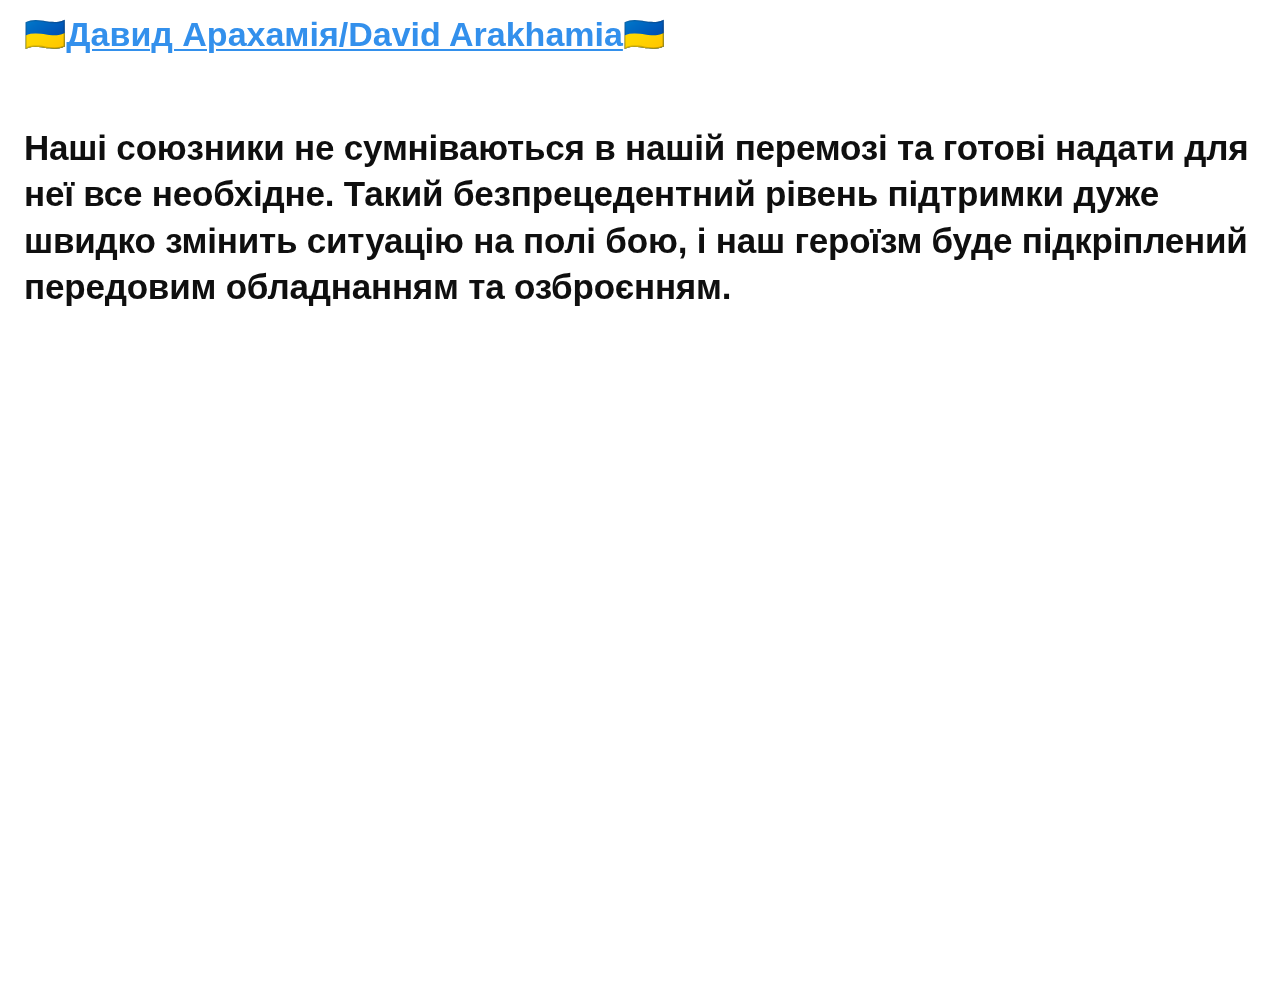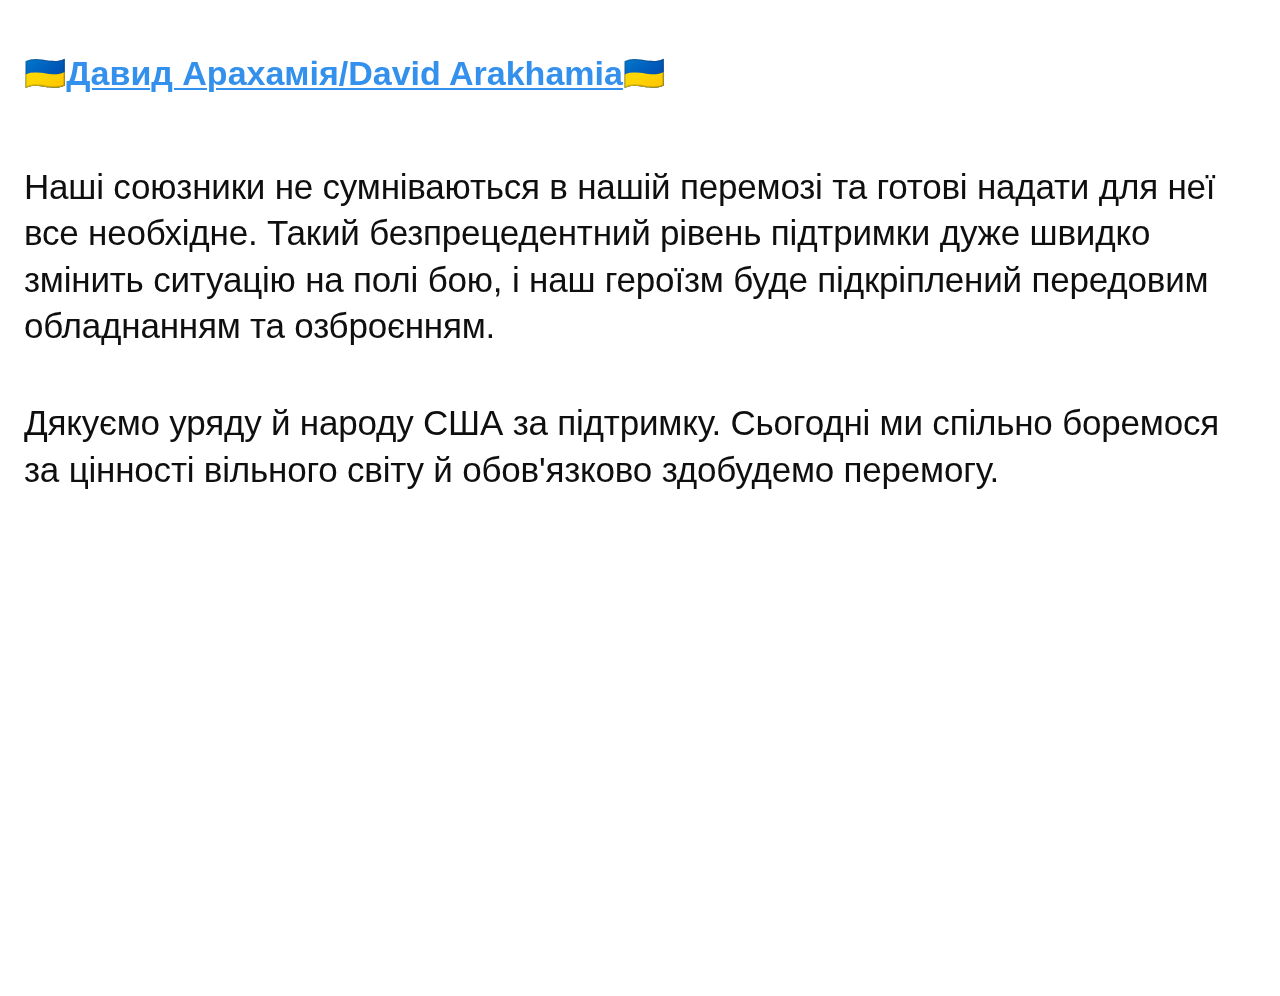"🇺🇦Давид Арахамія/David Arakhamia🇺🇦" .post { margin-top: 47px -> none; padding: 6px 24px 0 24px -> 14px 24px 0 24px }
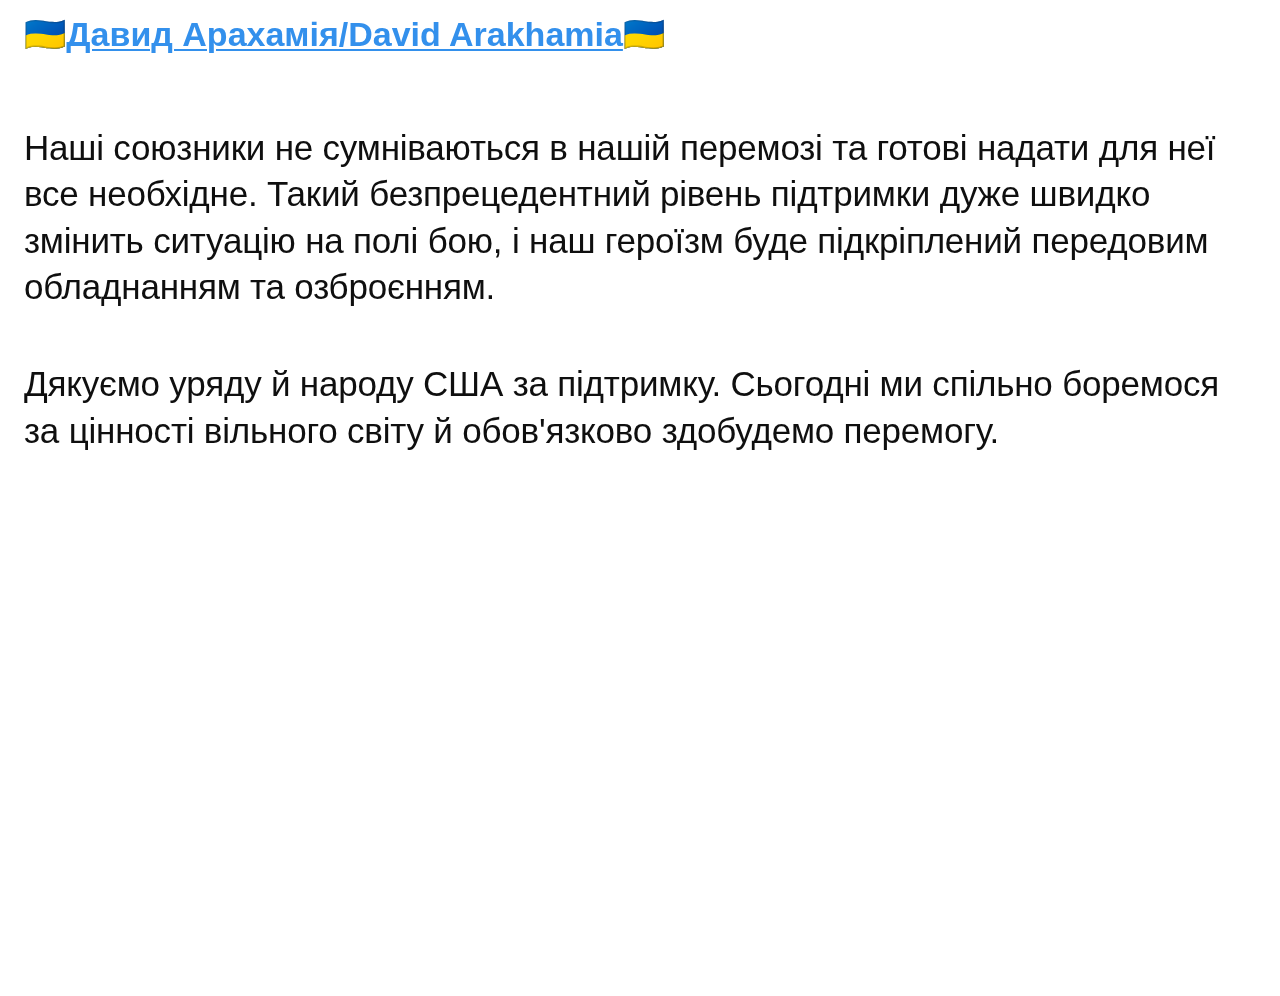"Наші союзники не сумніваються в" .para { font-weight: 400 -> 700 }
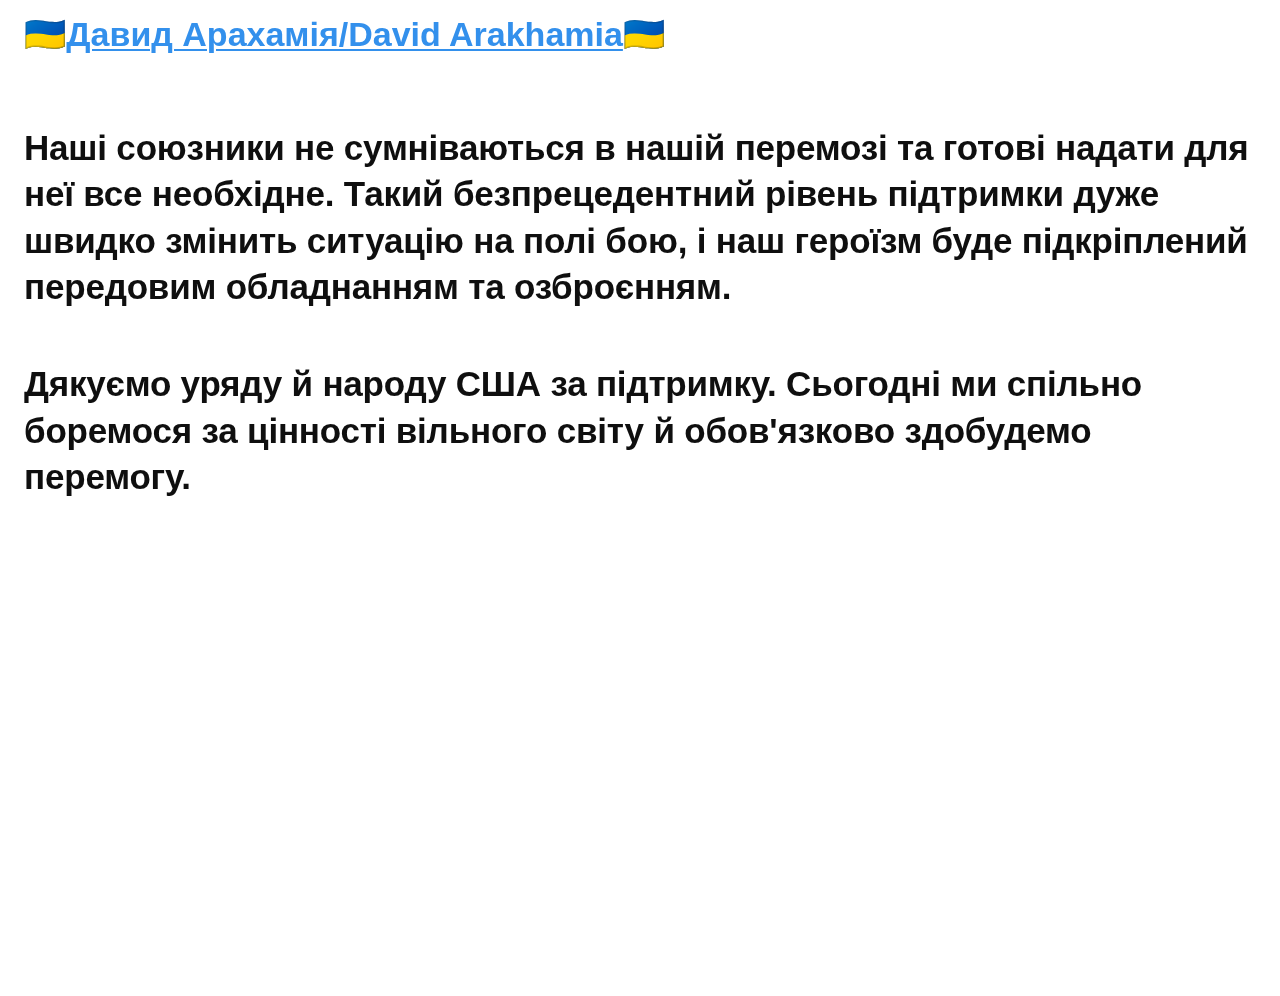"Дякуємо уряду й народу США" p.para { html: <p>Дякуємо уряду й народу США за підтримку. Сьогодні ми спільно боремося за цінності вільного світу й обов'язково здобудемо перемогу.</p> -> none }
